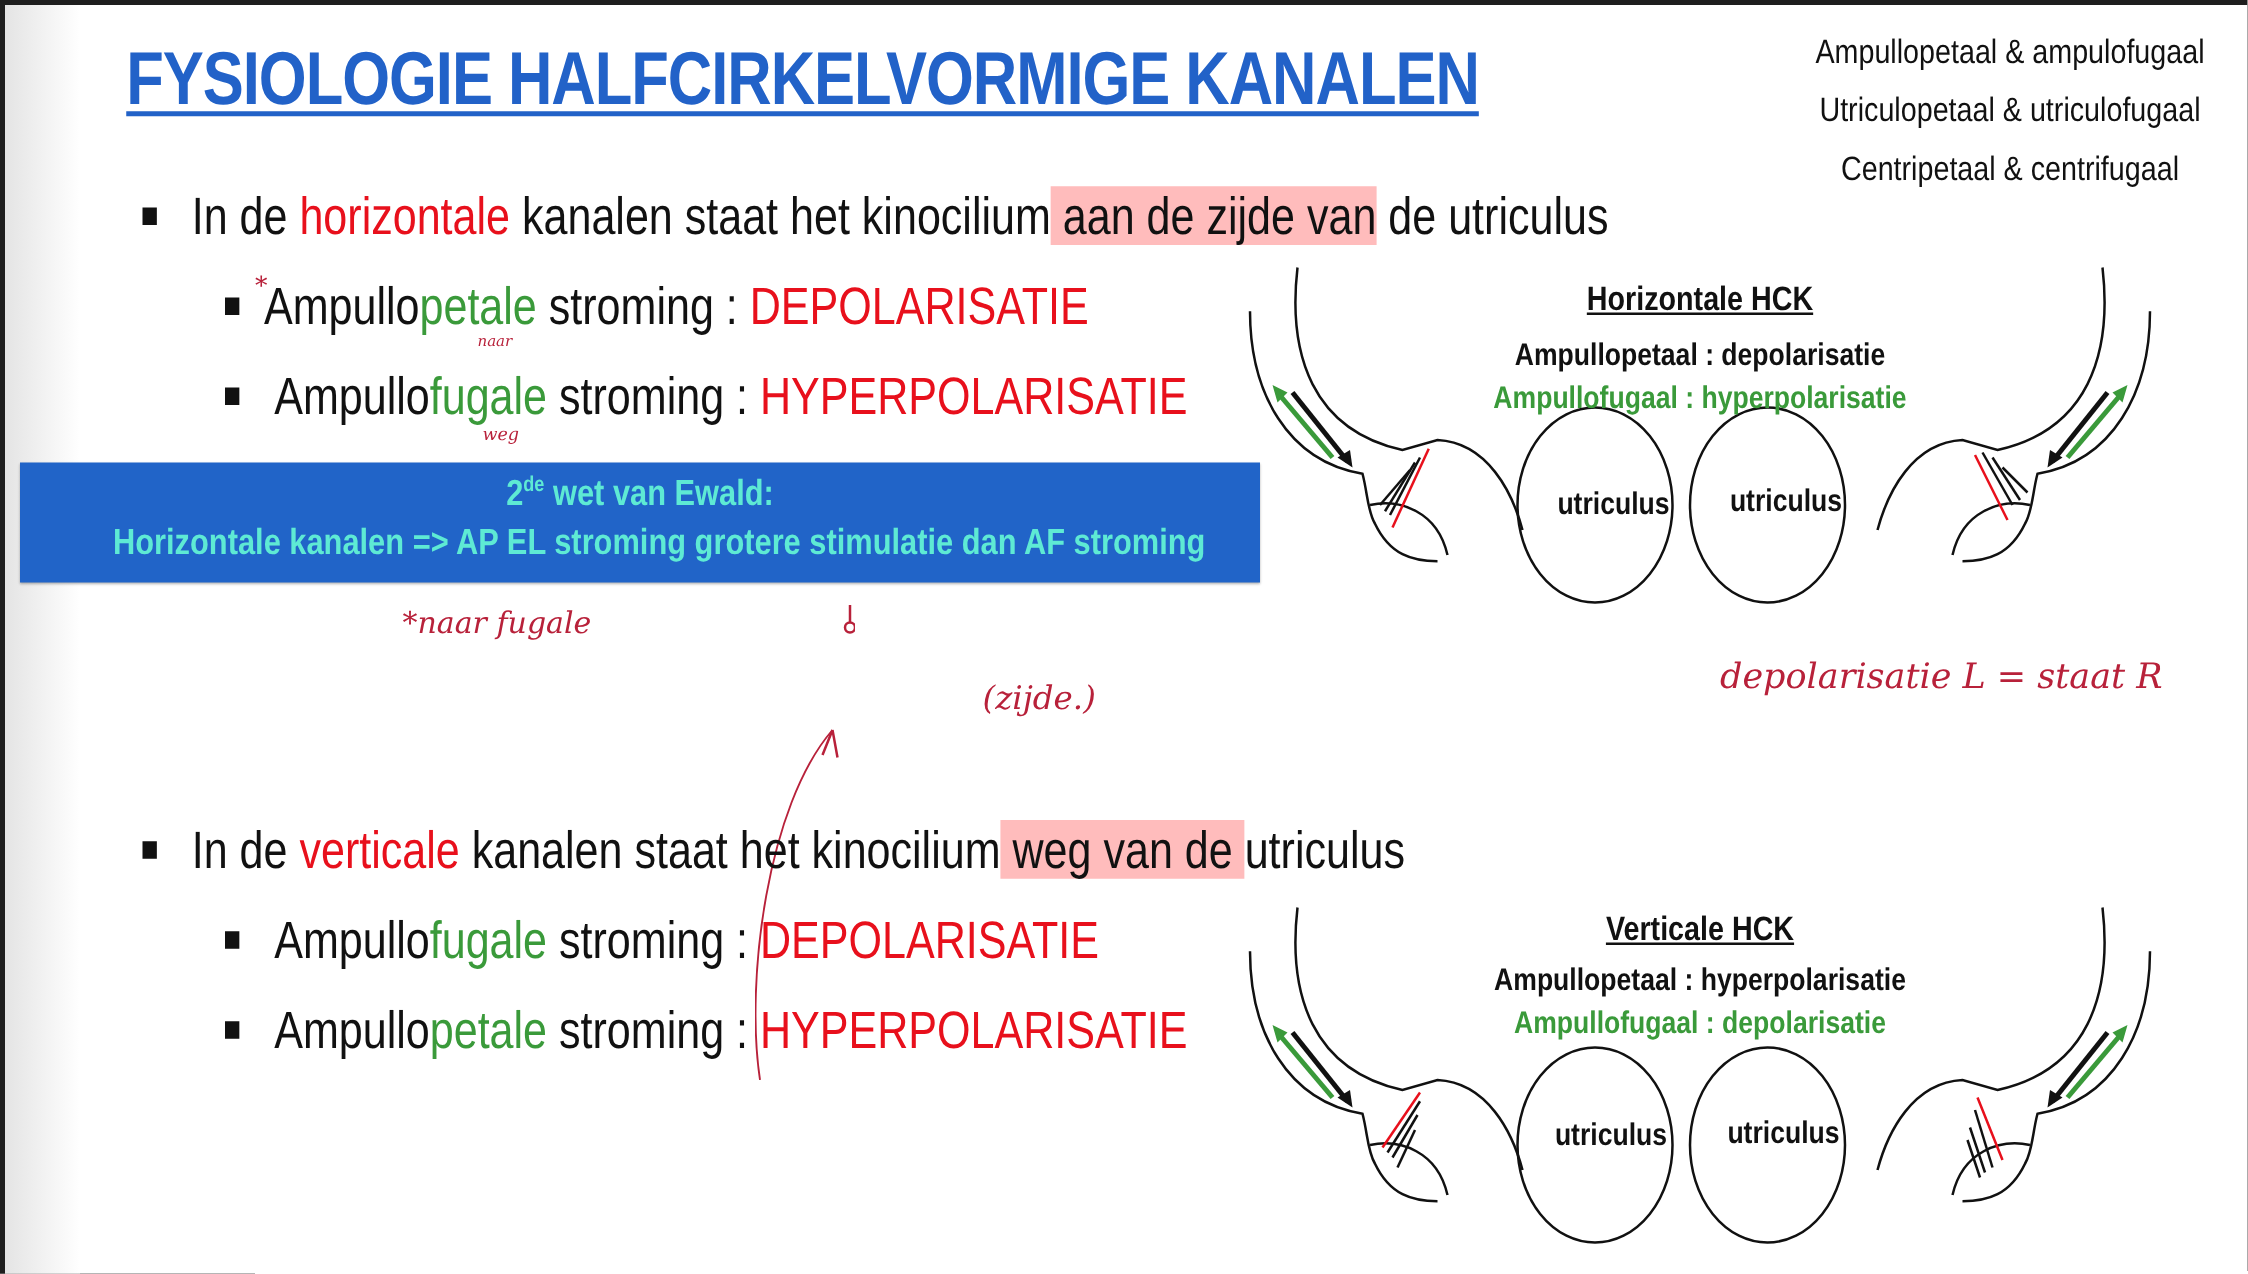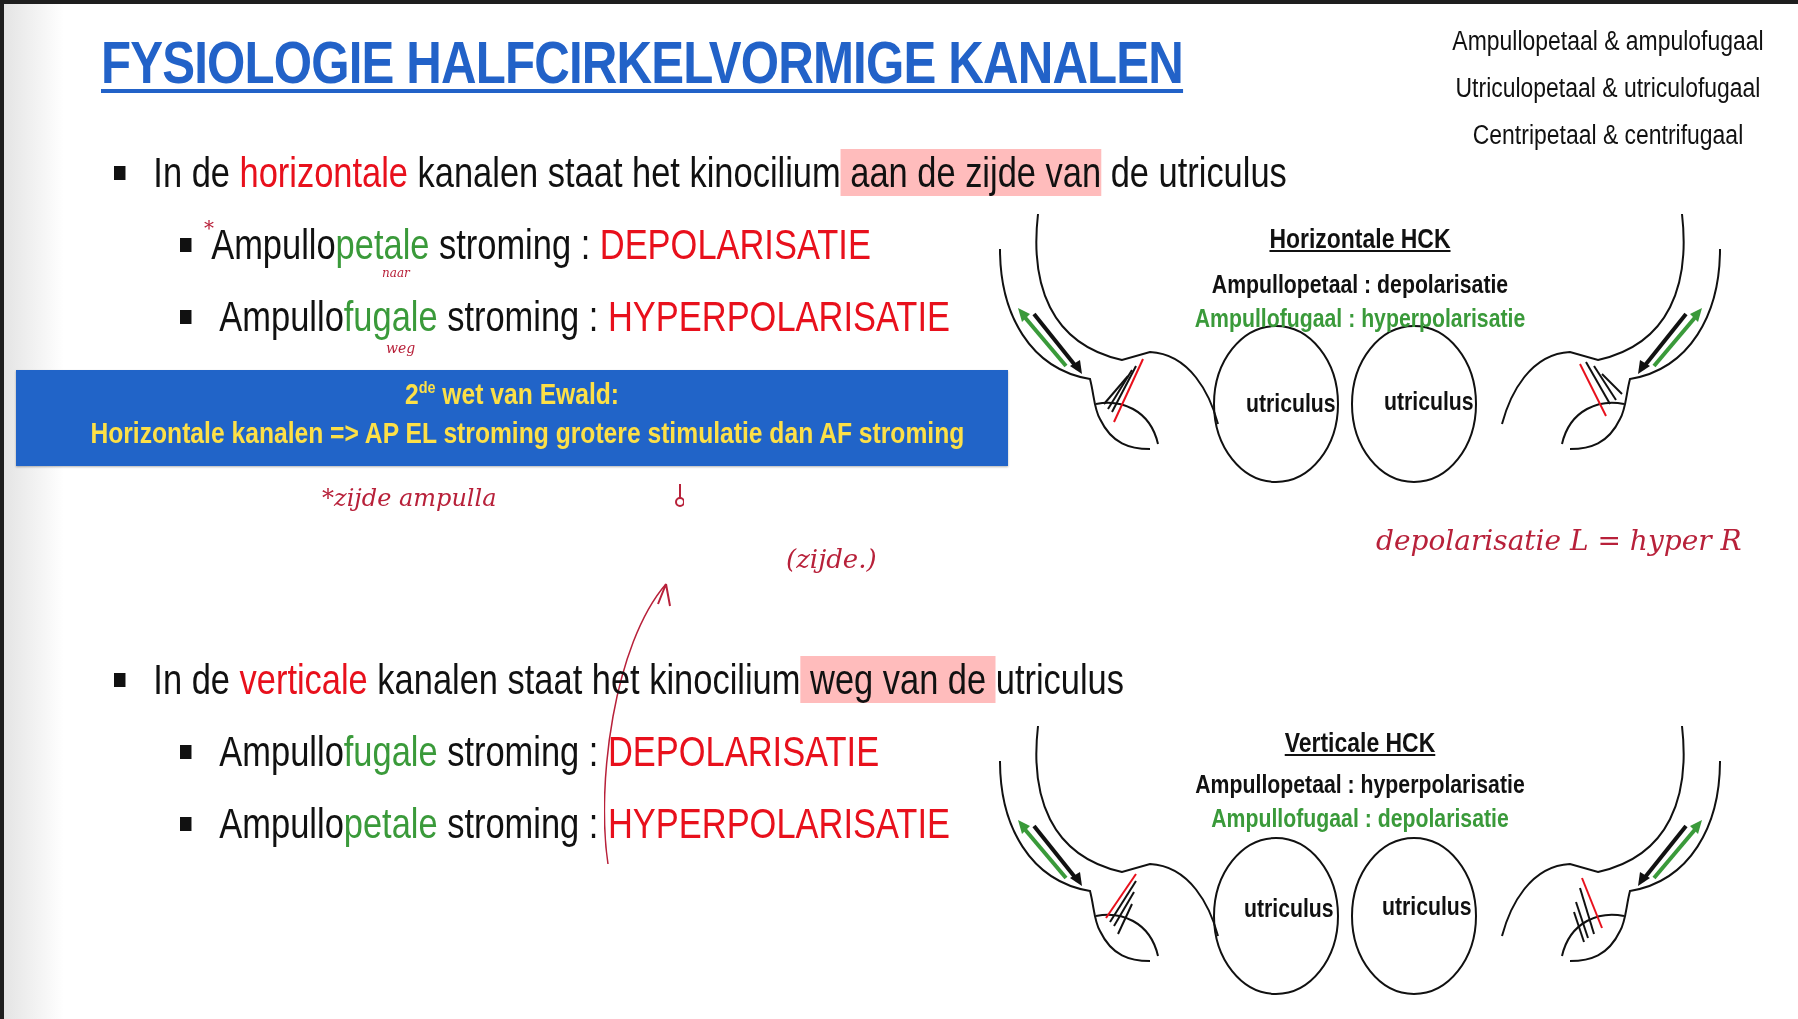"2de wet van Ewald:" .bluebox { color: #fde047 -> #5eead4 }
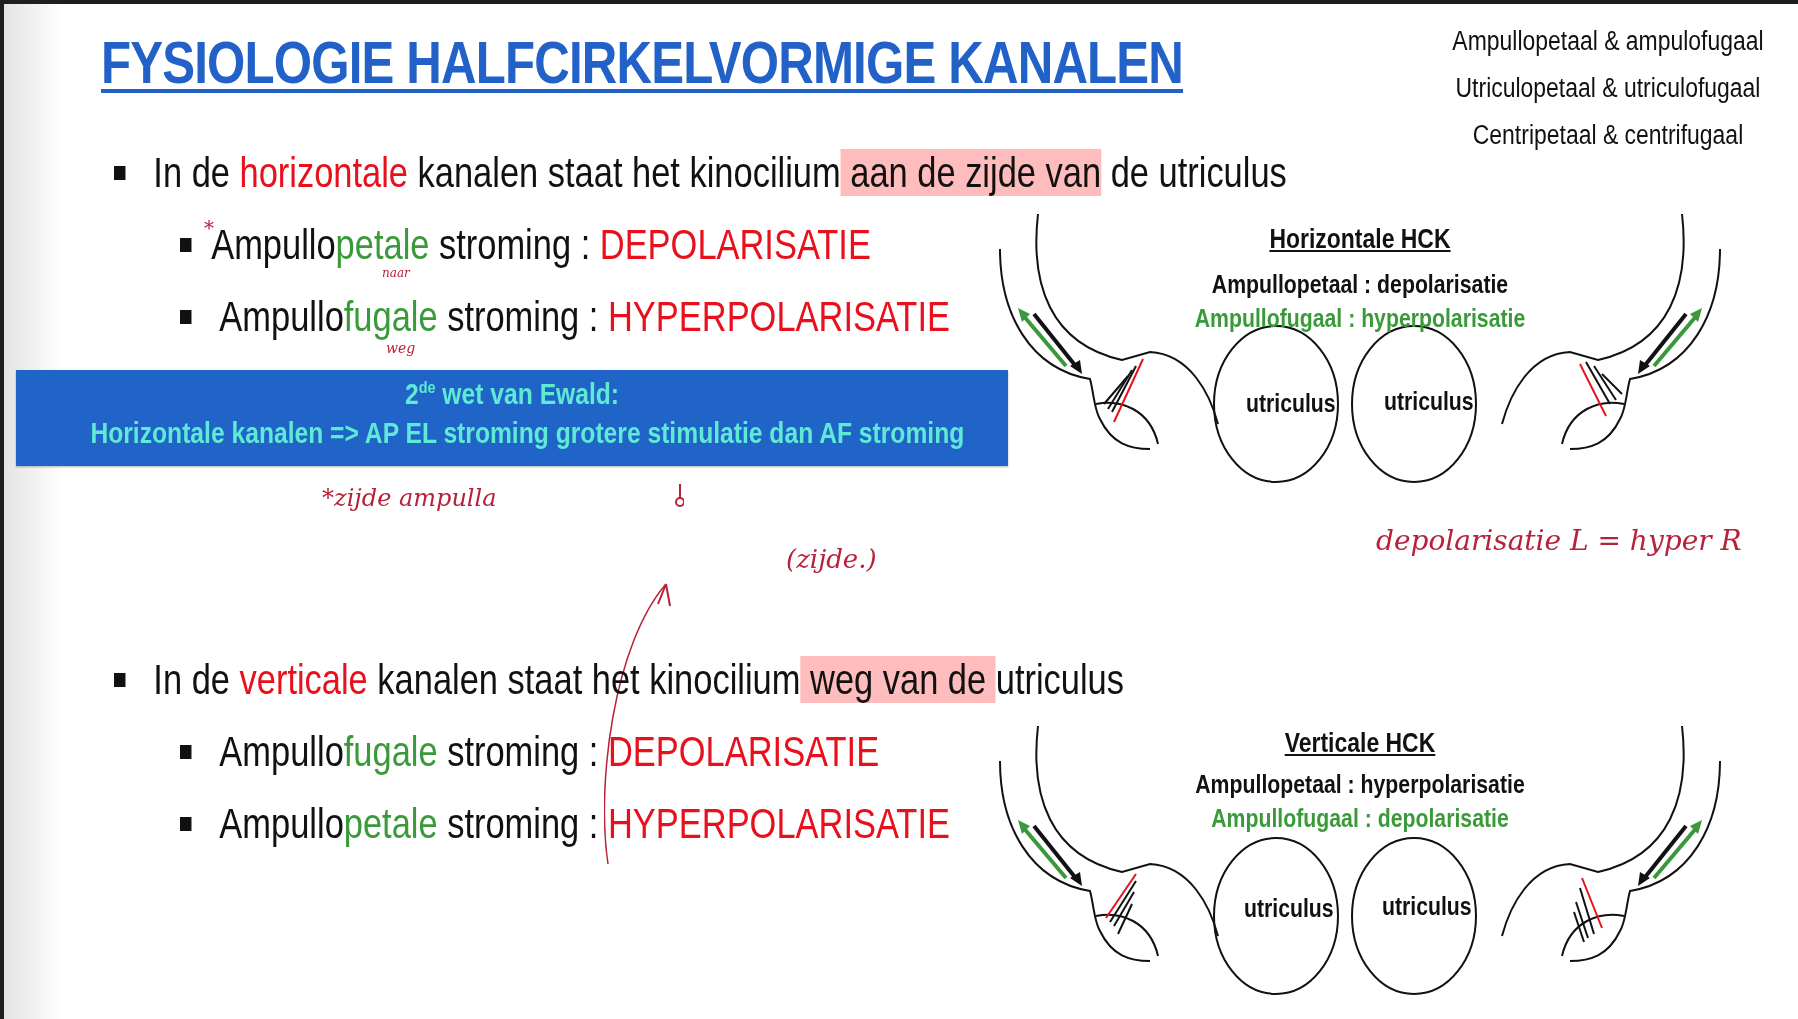"*zijde ampulla" span.hand { text: zijde ampulla -> naar fugale }
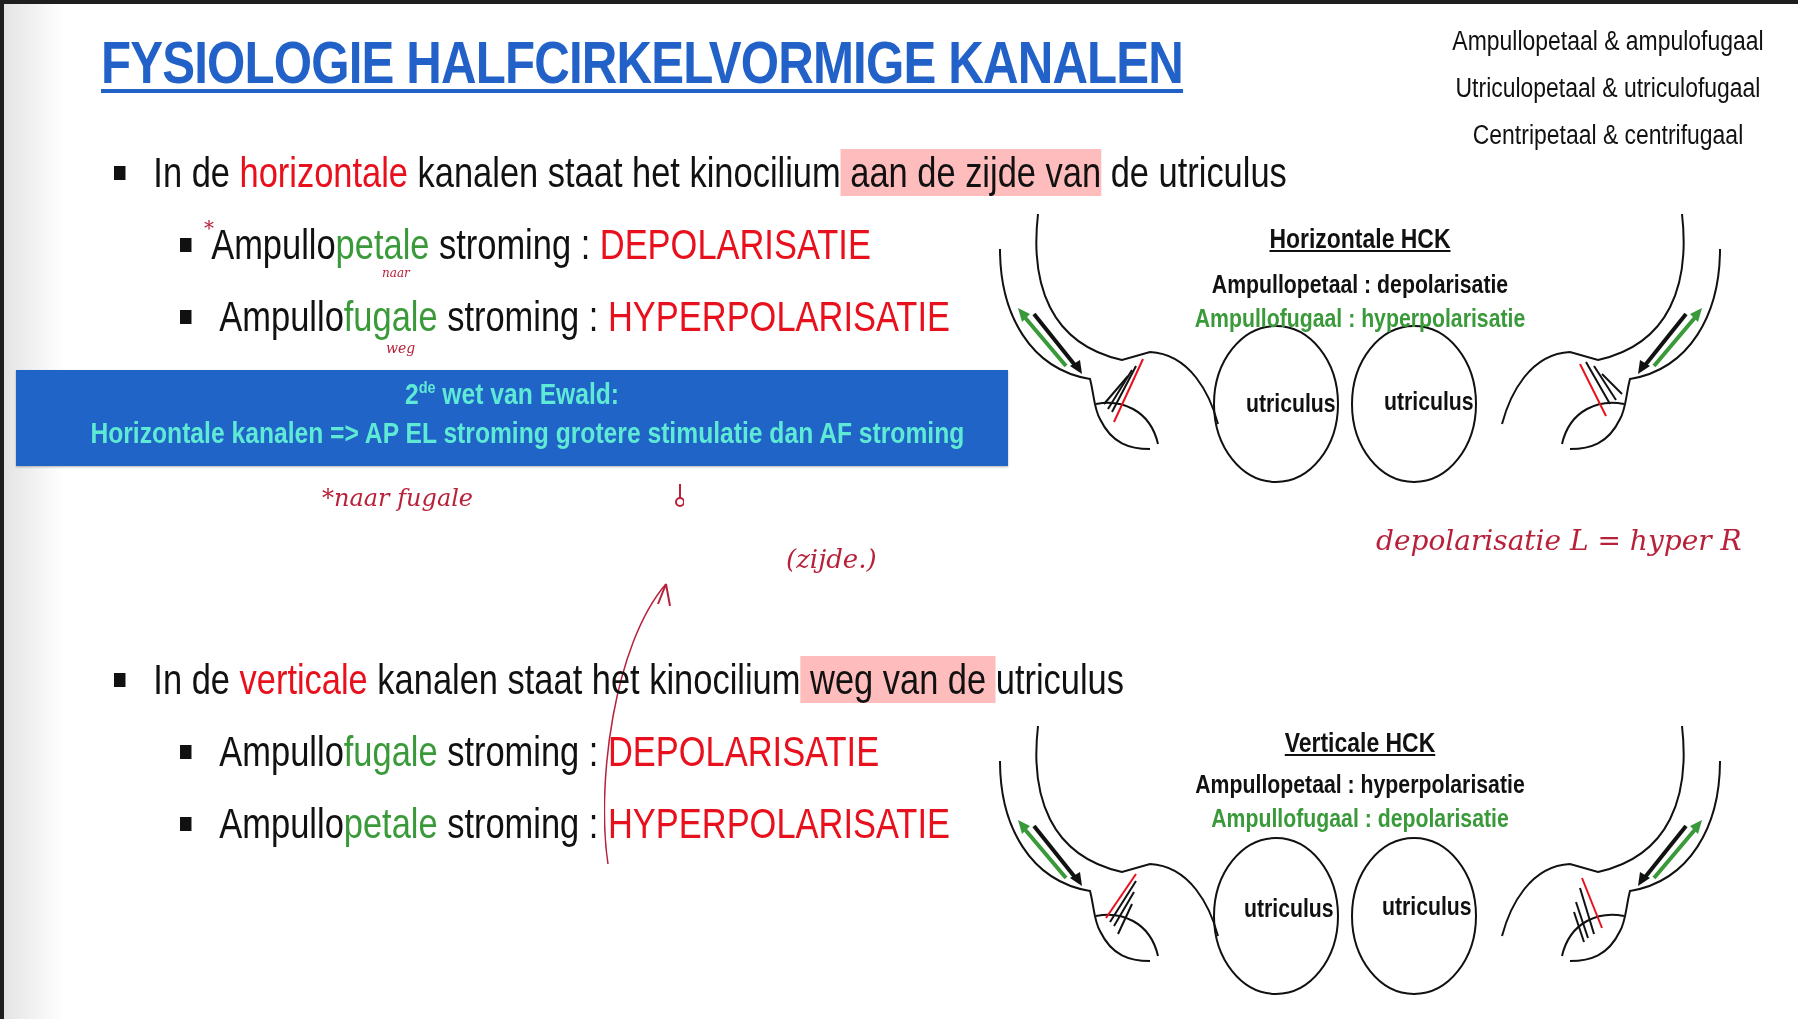"depolarisatie L = hyper R" span.hand { text: hyper -> staat }
